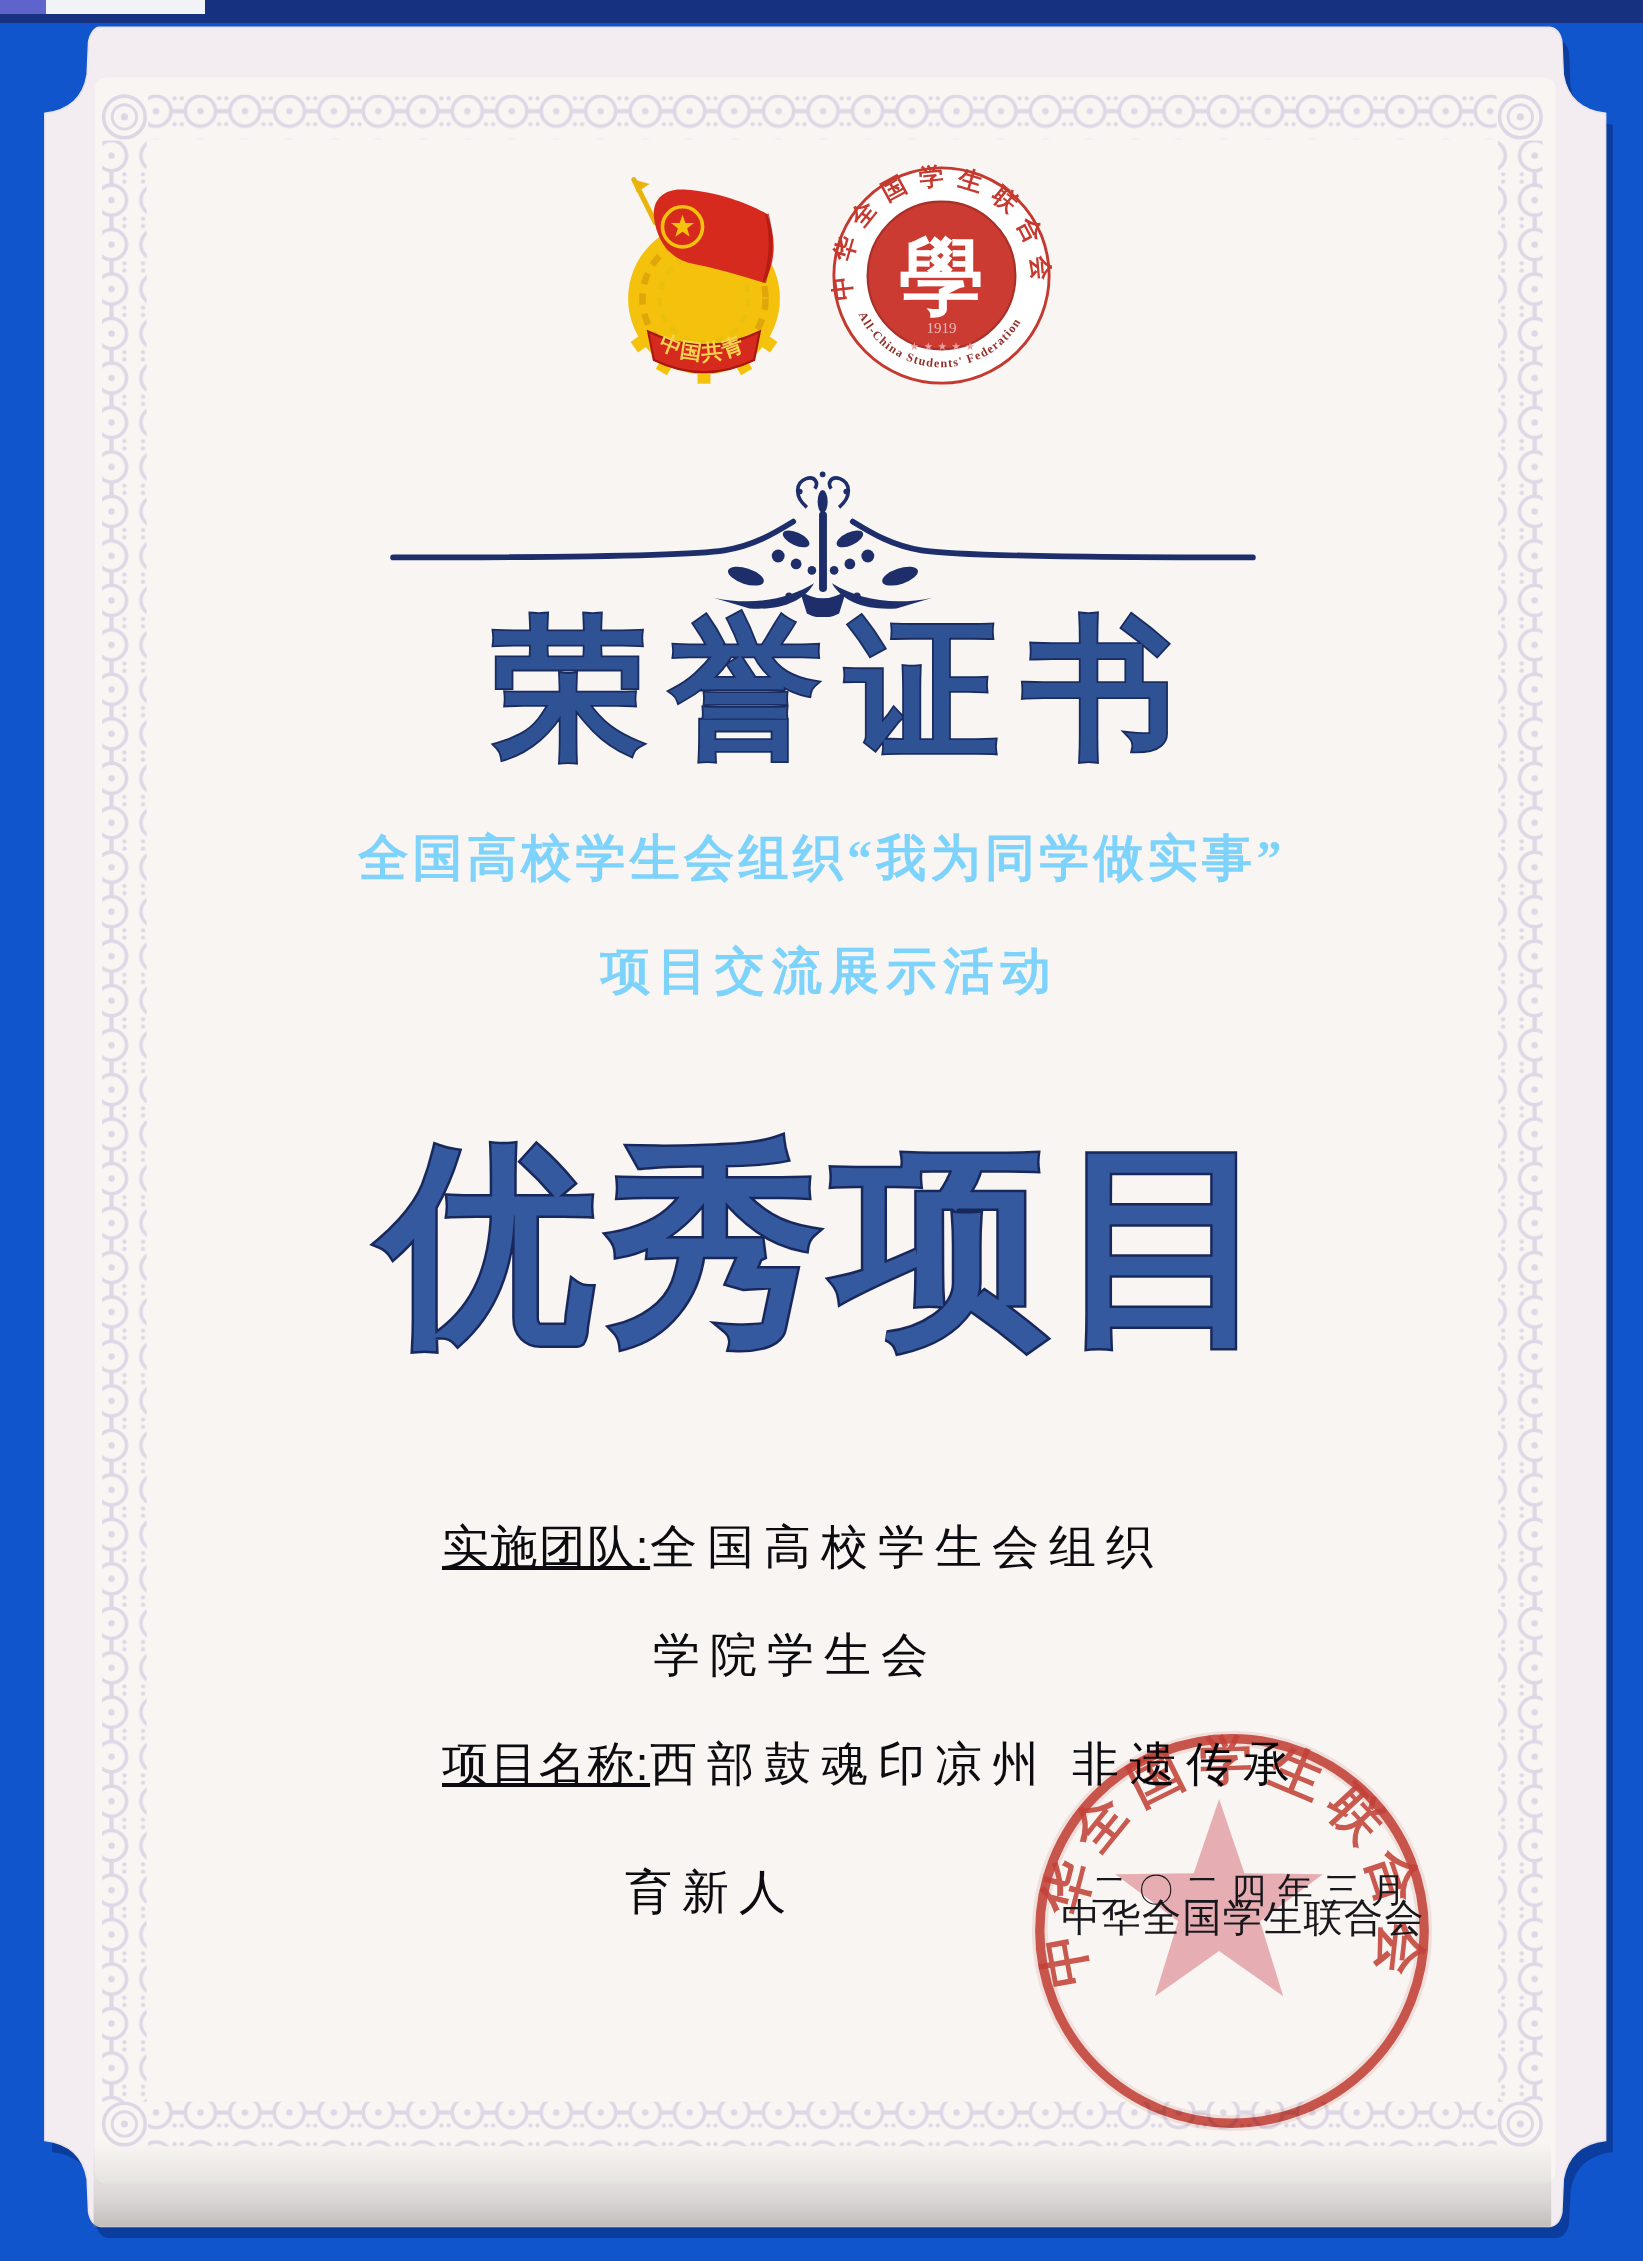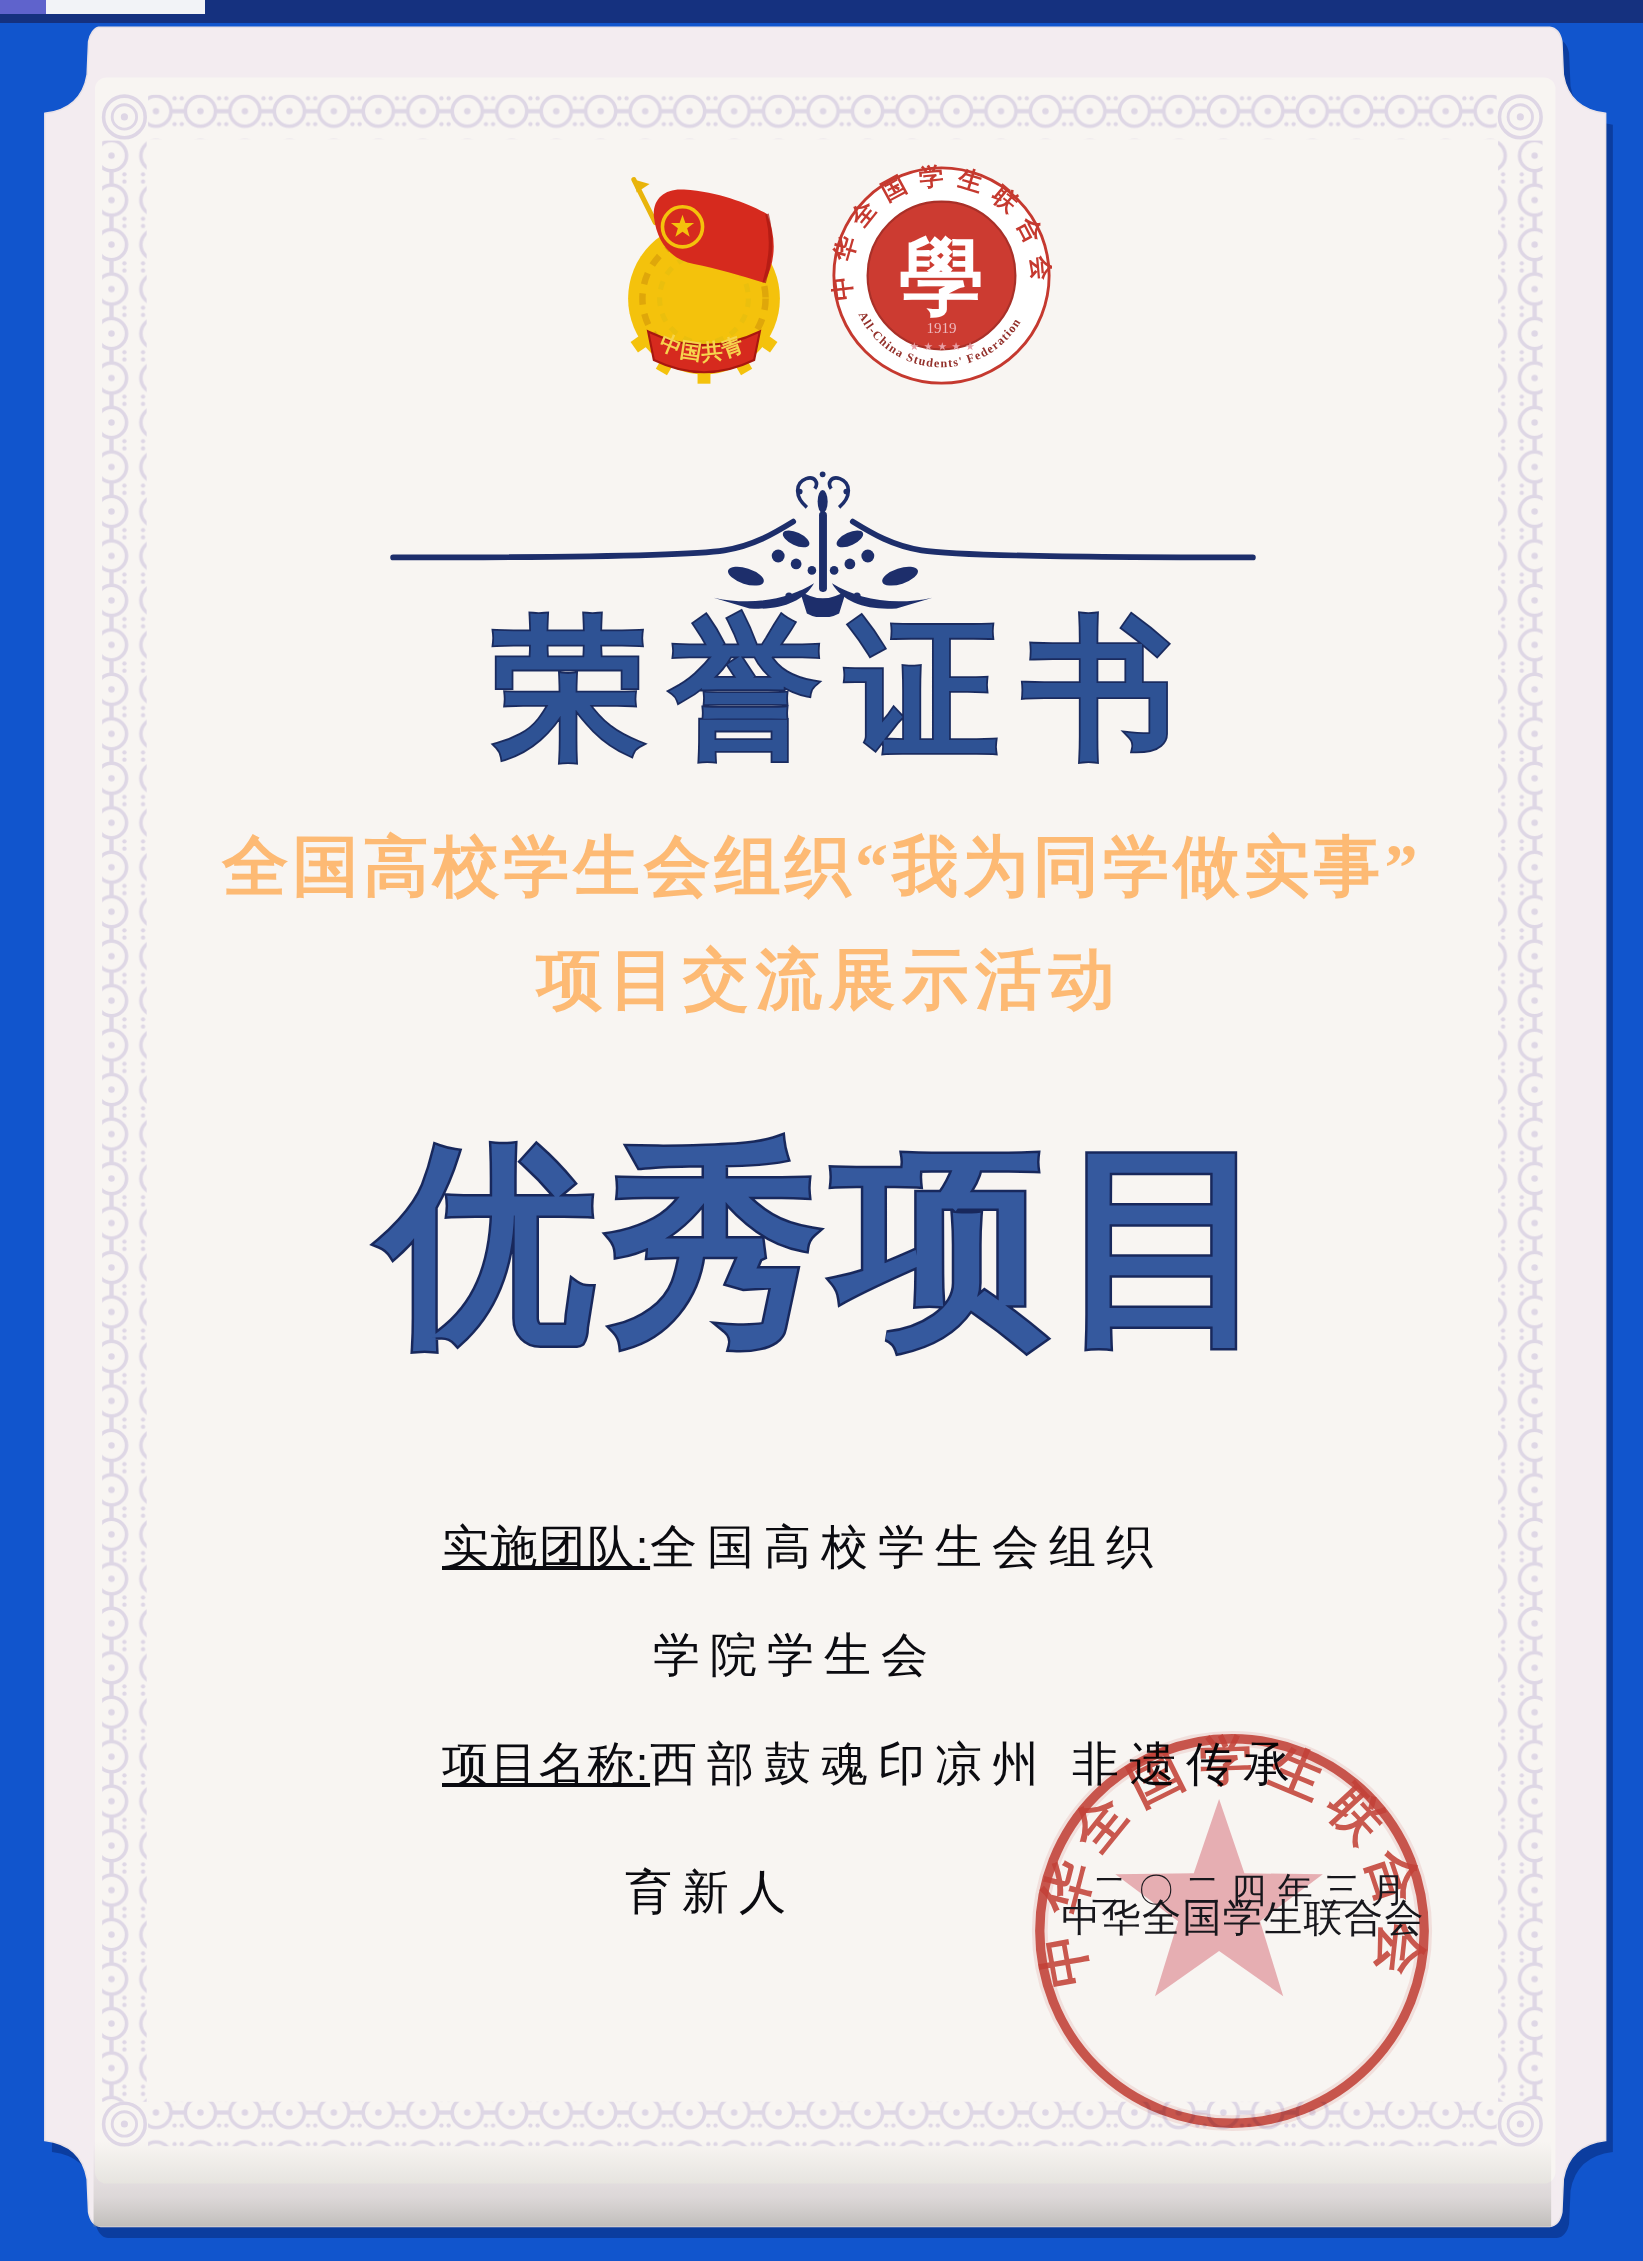"全国高校学生会组织“我为同学做实事”" .event-line { color: #fdba74 -> #7dd3fc; font-size: 66px -> 50px }
